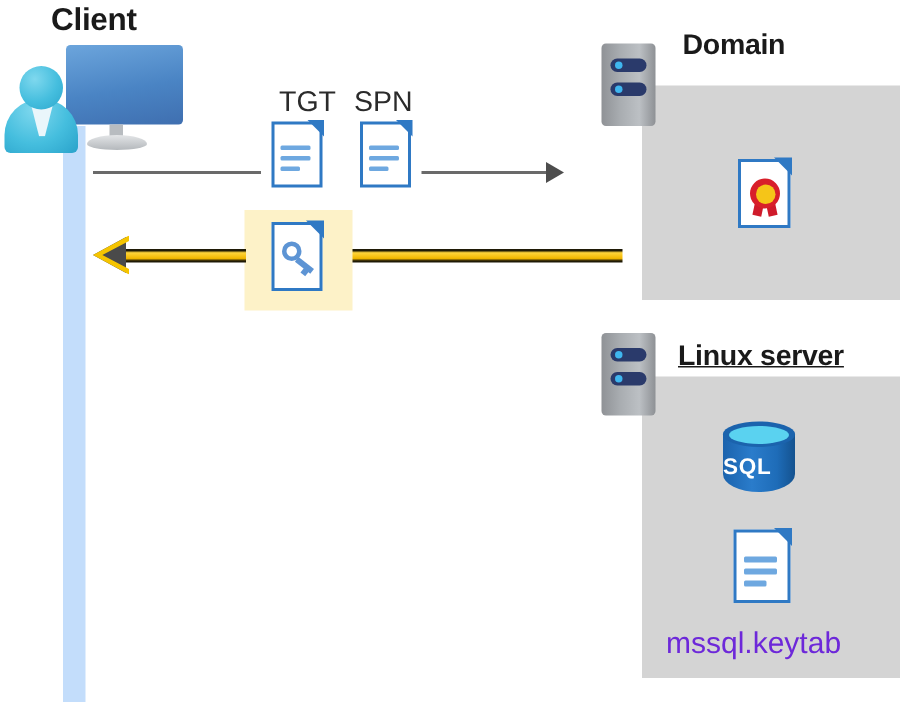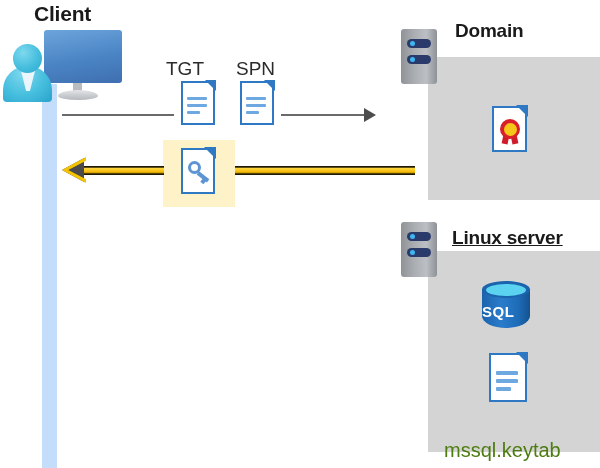"TGT" #tgt-label { left: 166px -> 186px }
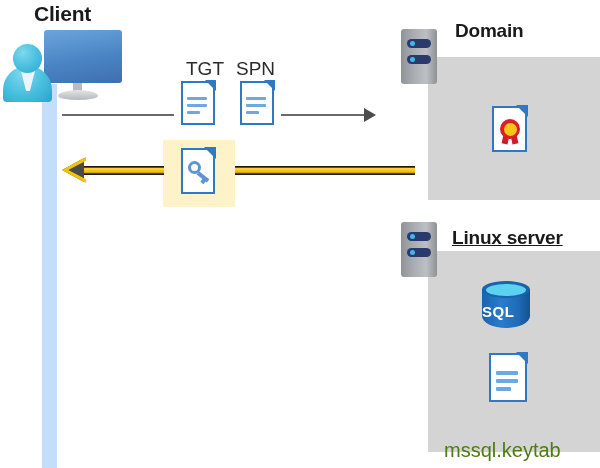"mssql.keytab" #keytab-label { color: #4d7c0f -> #6d28d9; top: 439px -> 418px }
